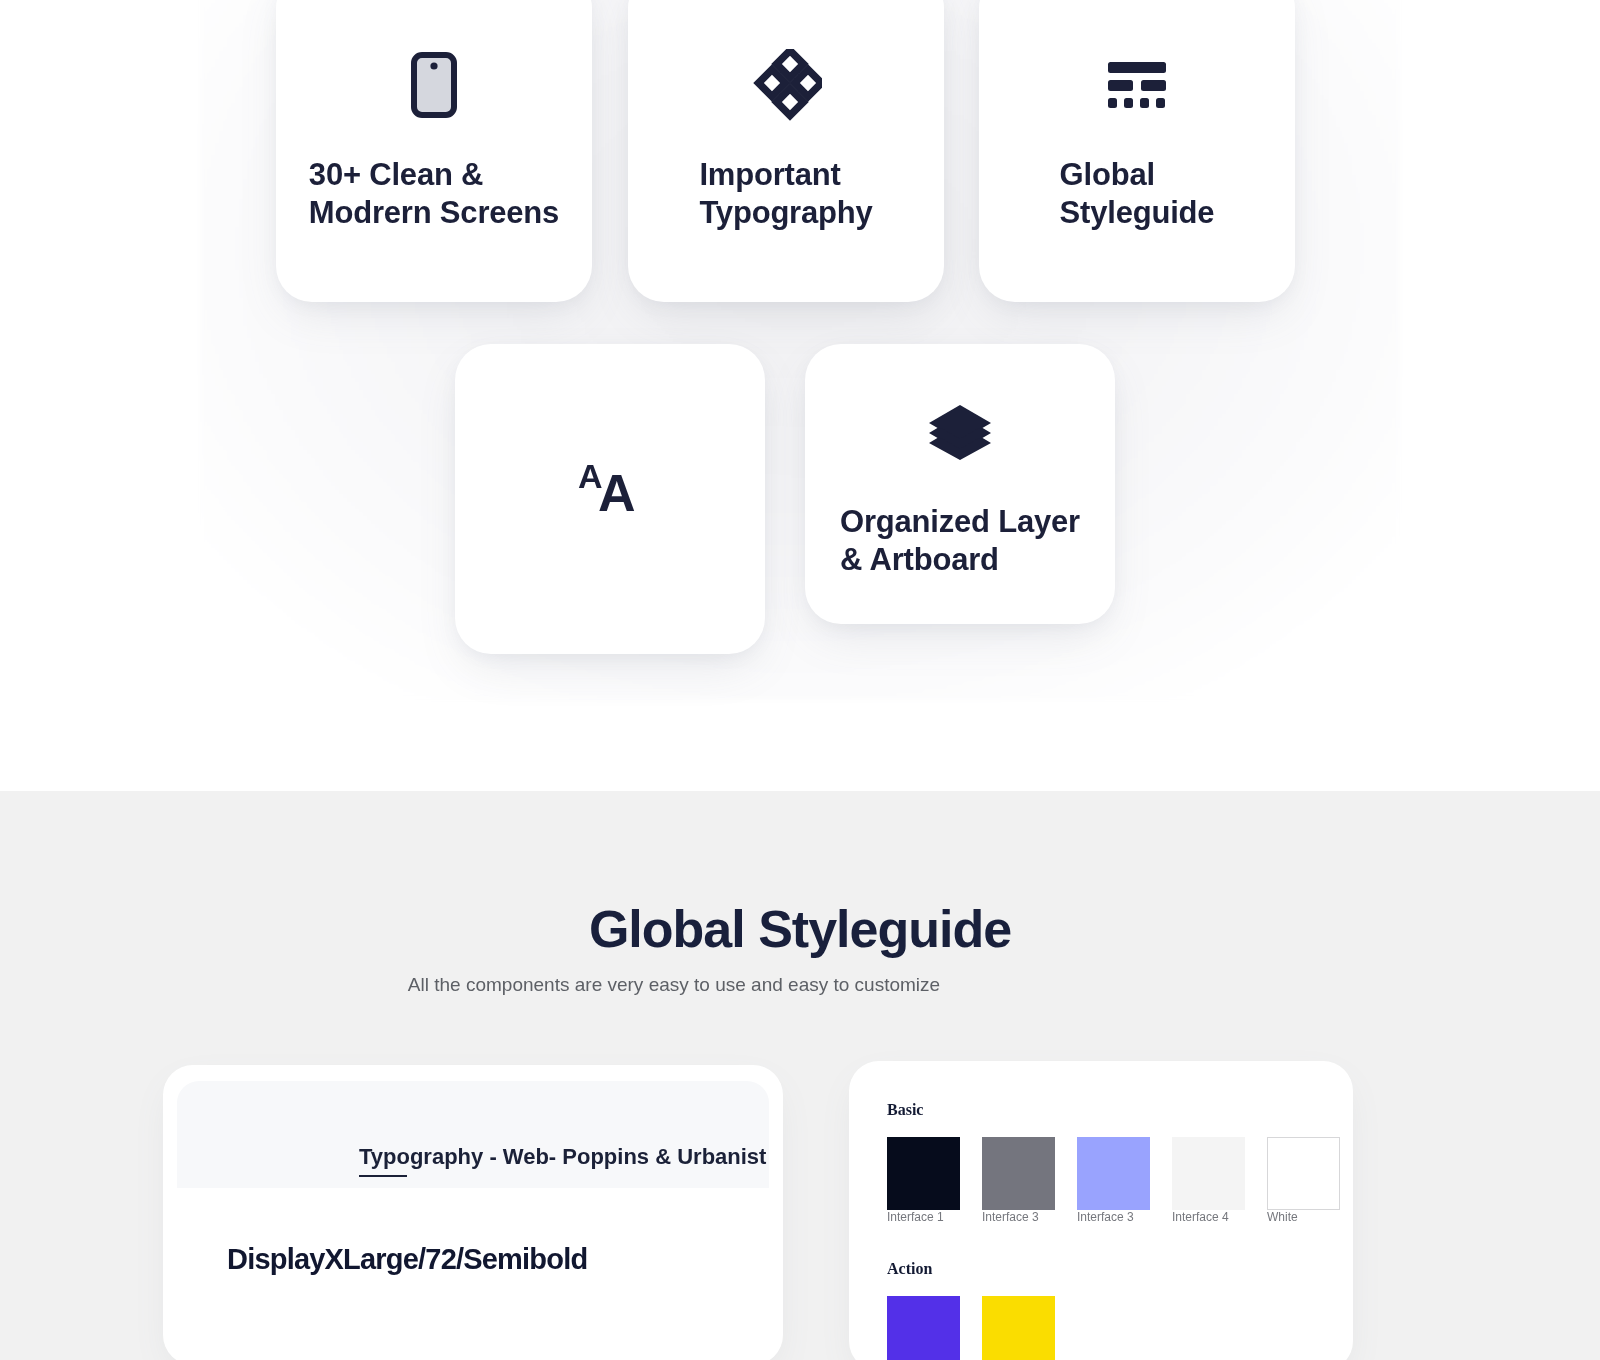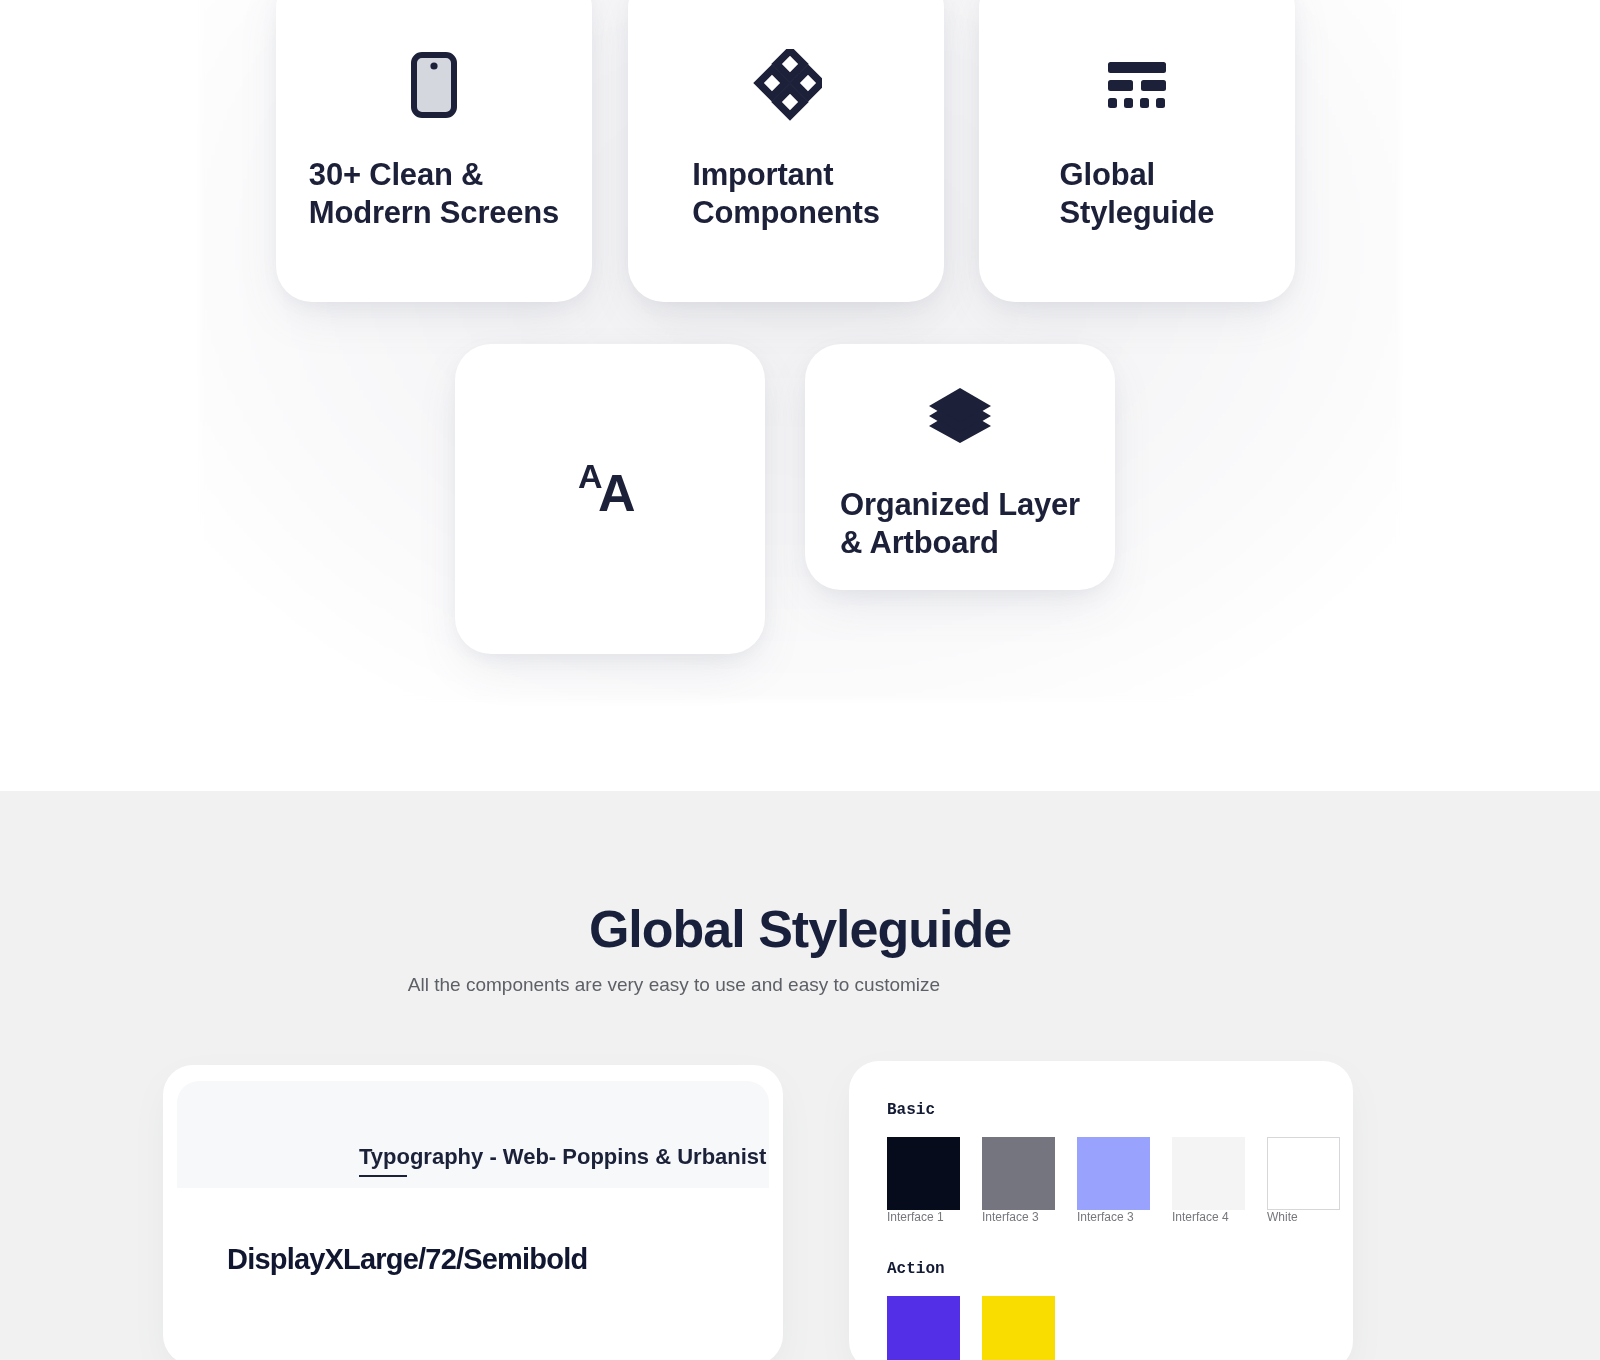"Important" div.card-title { text: Components -> Typography }
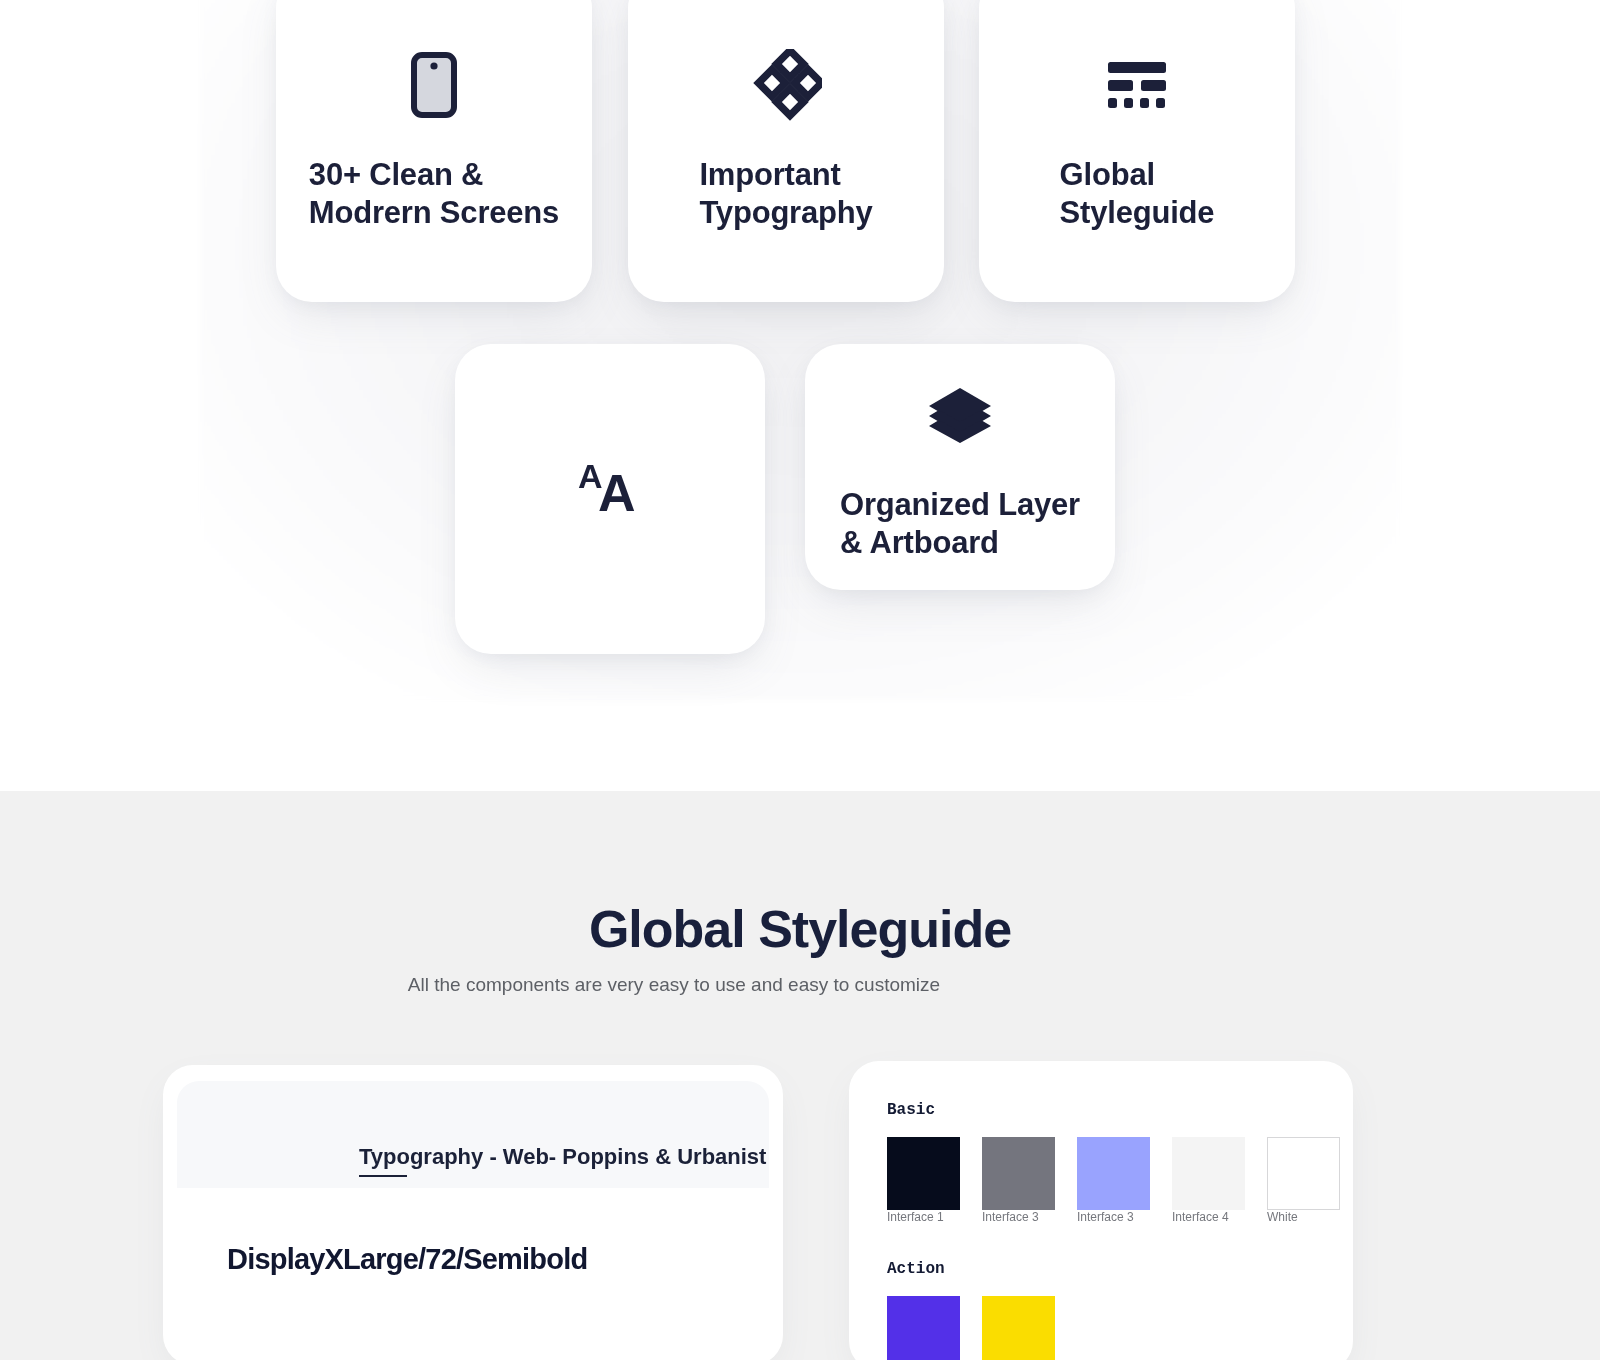"Organized Layer" #card-layers { height: 246px -> 280px }
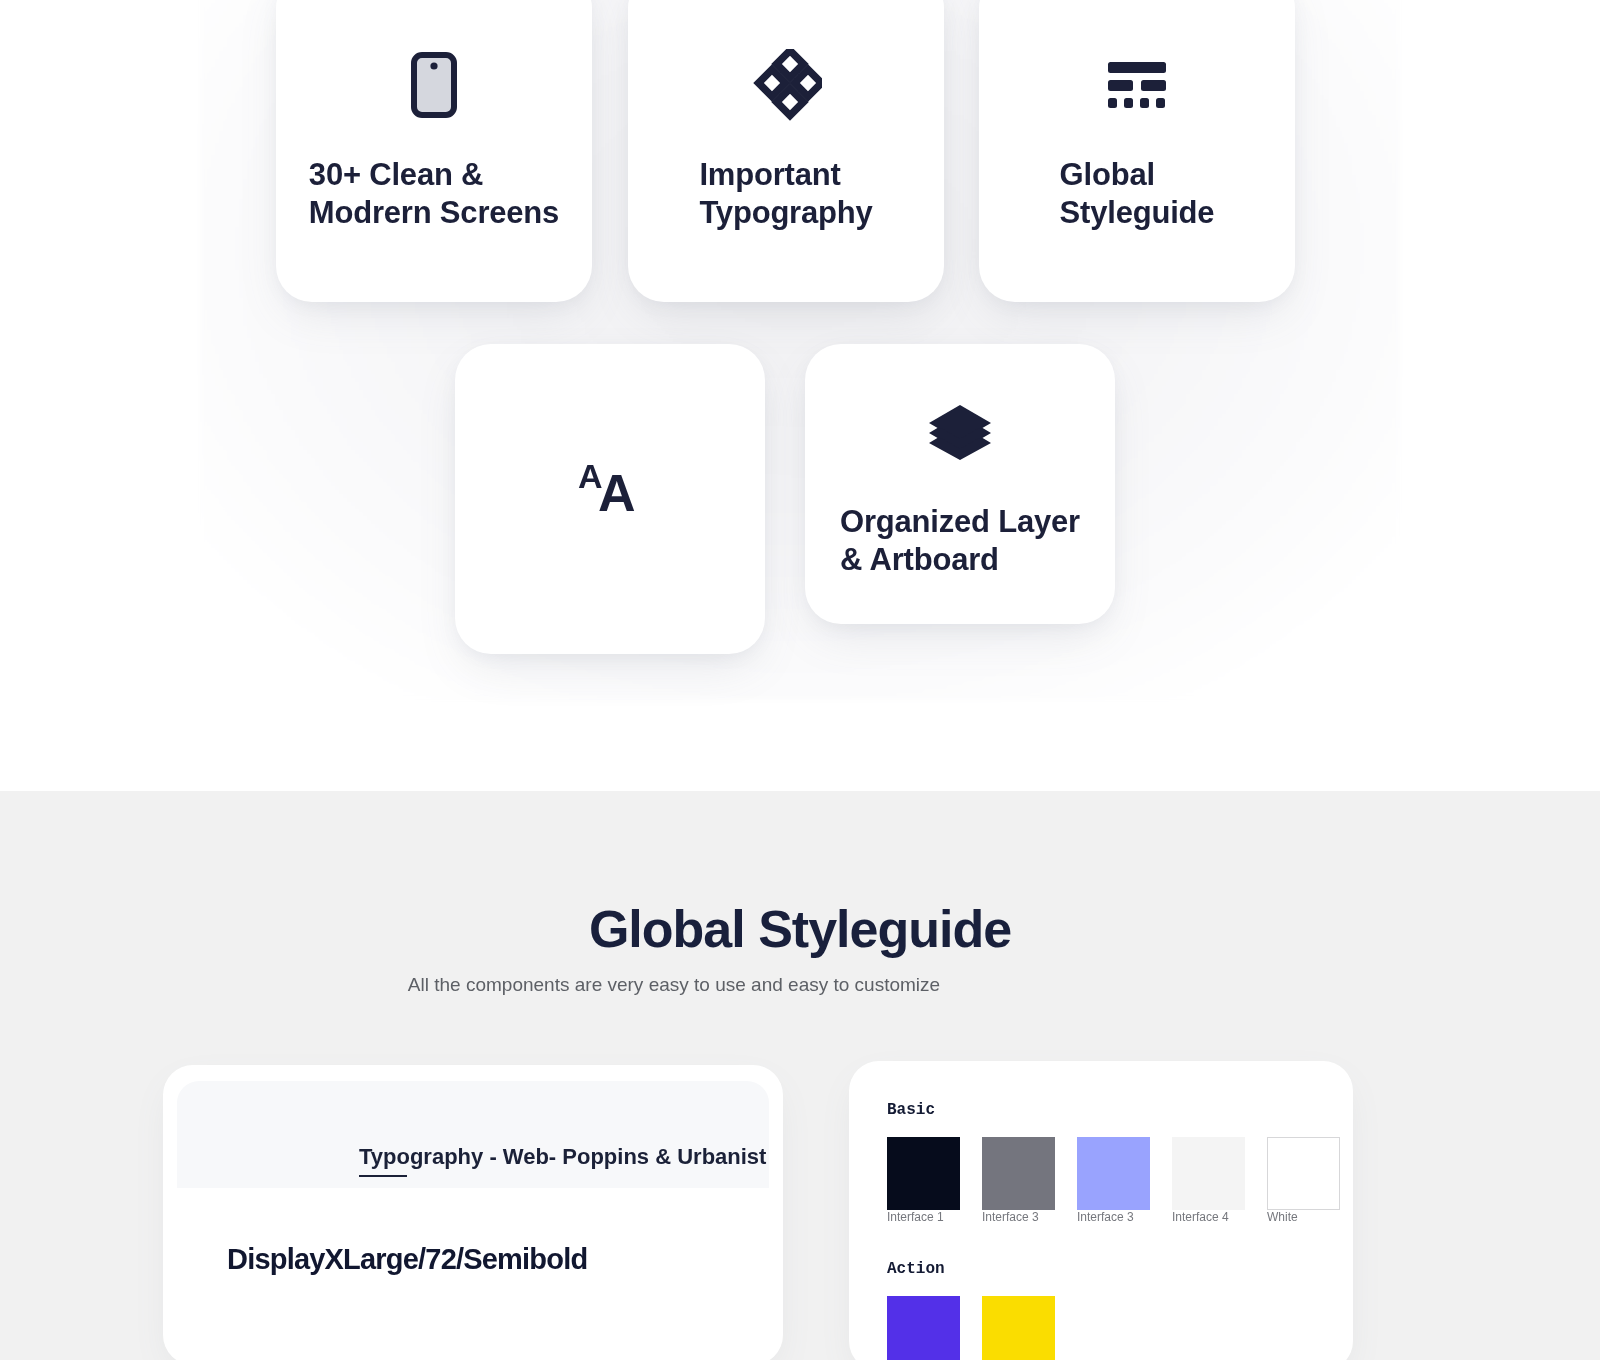"Basic" .color-group-label { font-family: Liberation Mono, monospace -> Liberation Serif, serif }
